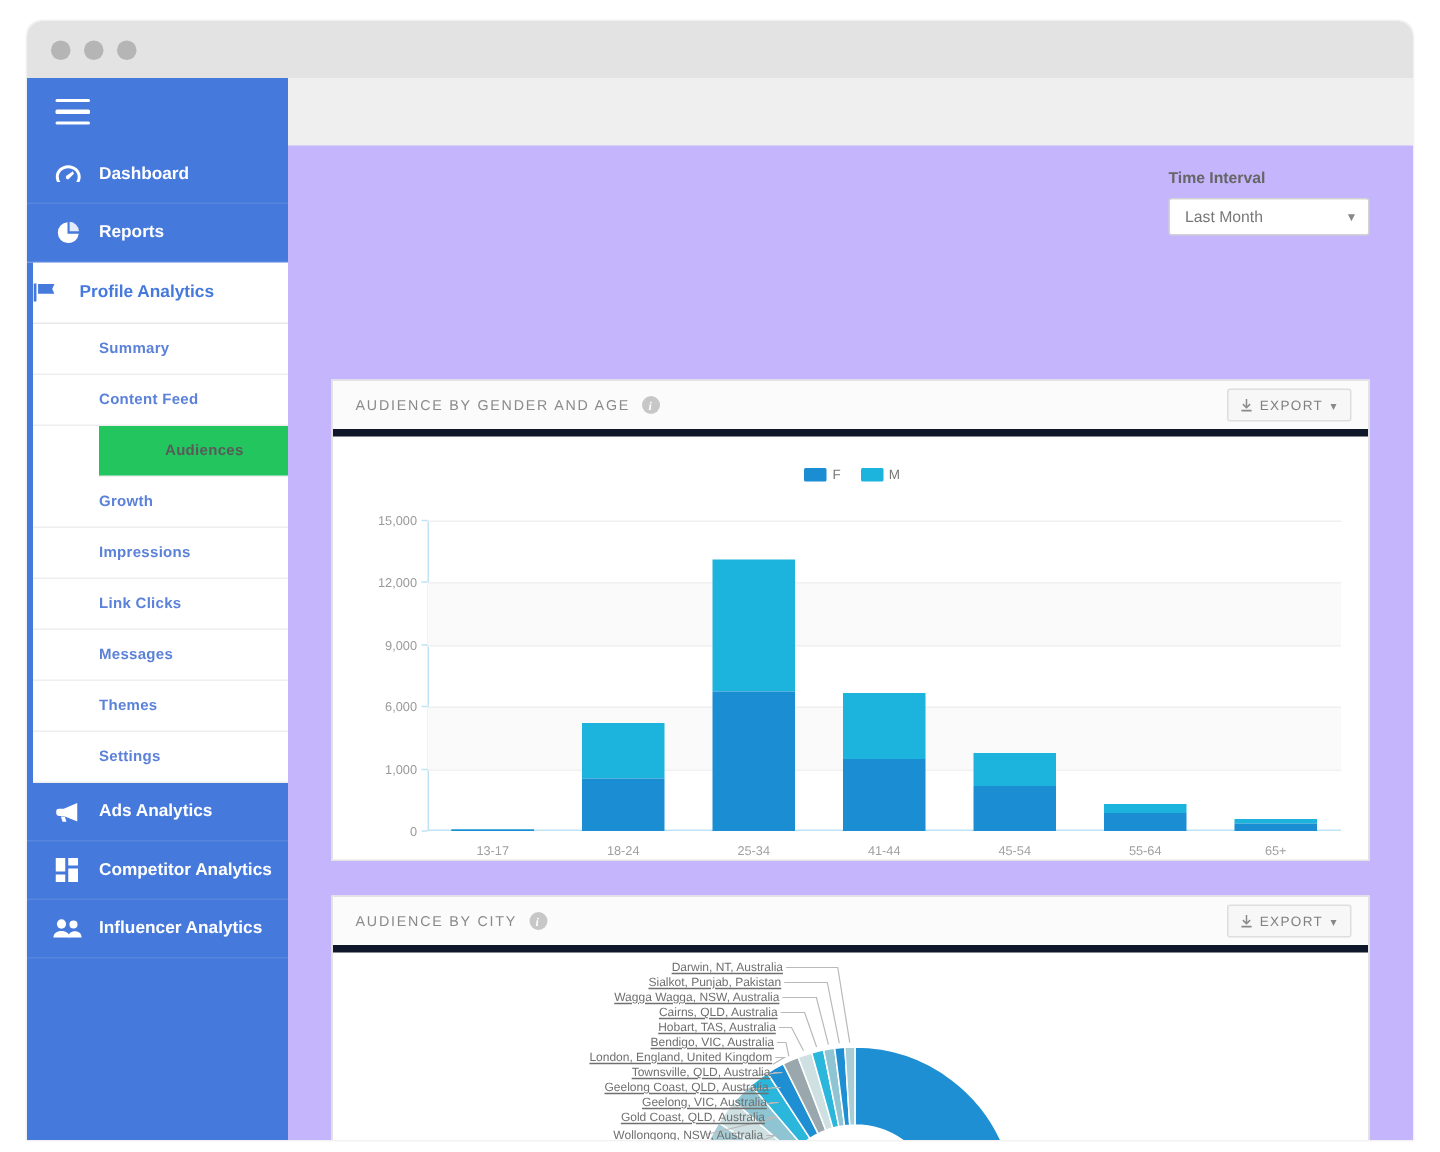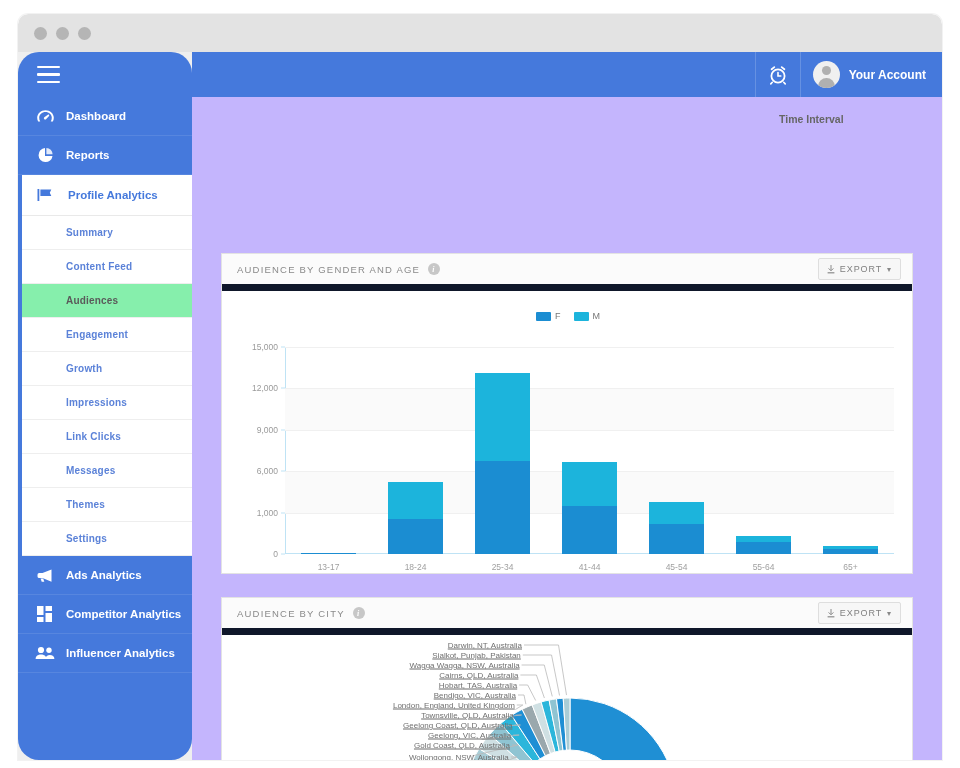"Your Account" header { html: <header> <div> <svg> <circle></circle> <path></path> <path></path> <path></path> </svg> </div> <div> <span></span> <span>Your Account</span> </div> </header> -> none }
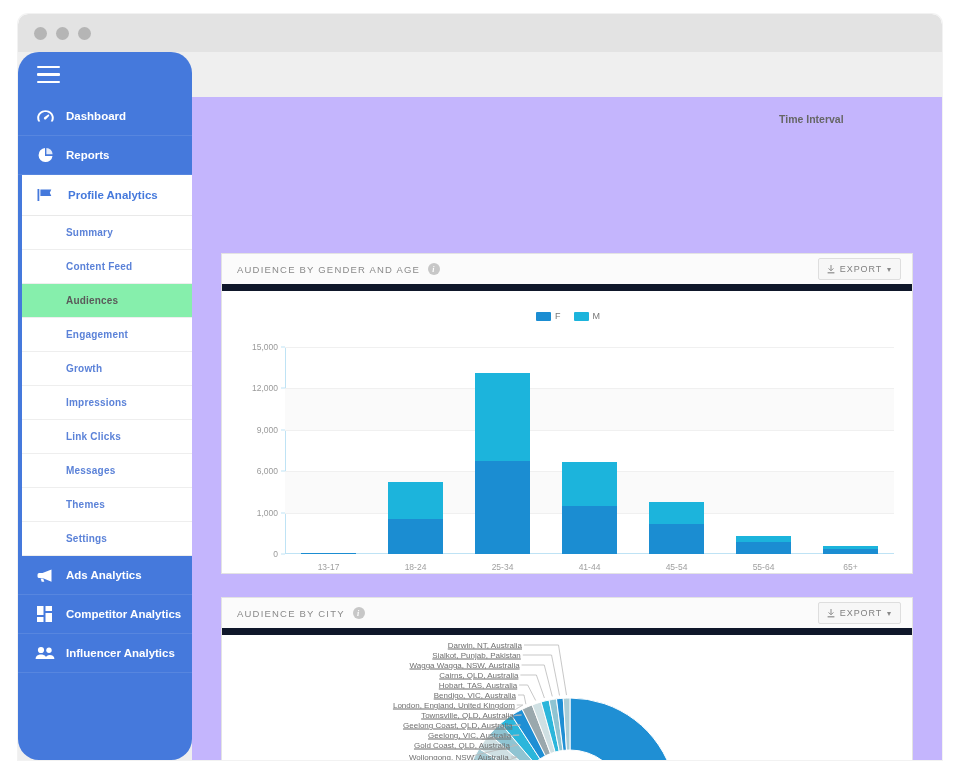"Dashboard" #sidebar { border-radius: 21px -> none }
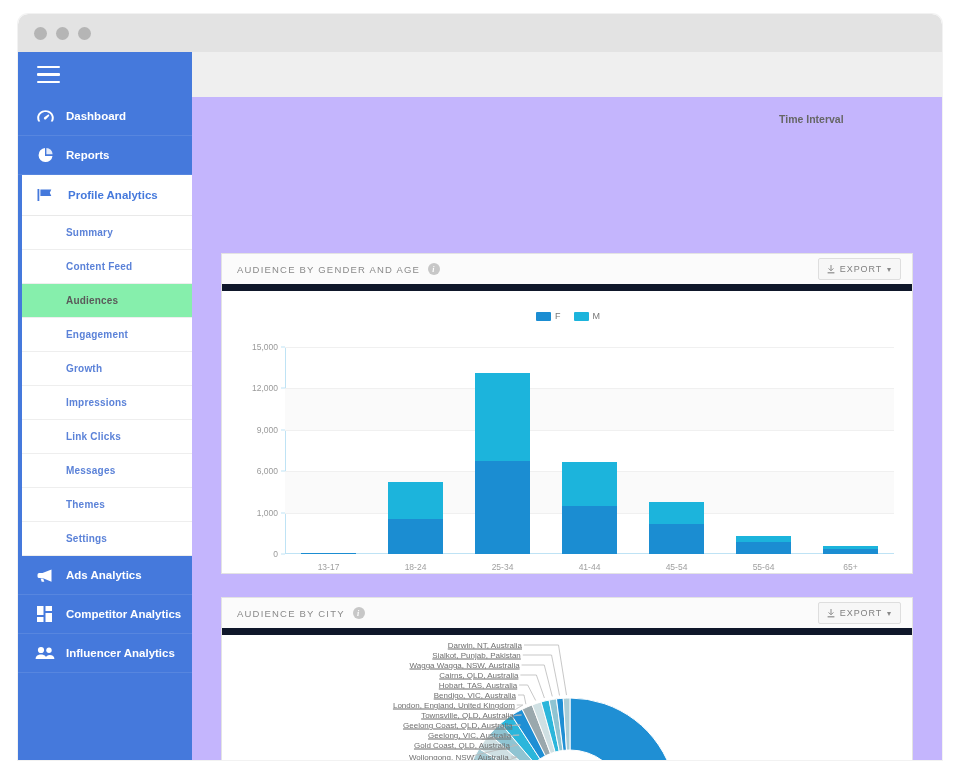"Last Month" div { html: none -> <div> <span>Last Month</span> <span>▼</span> </div> }
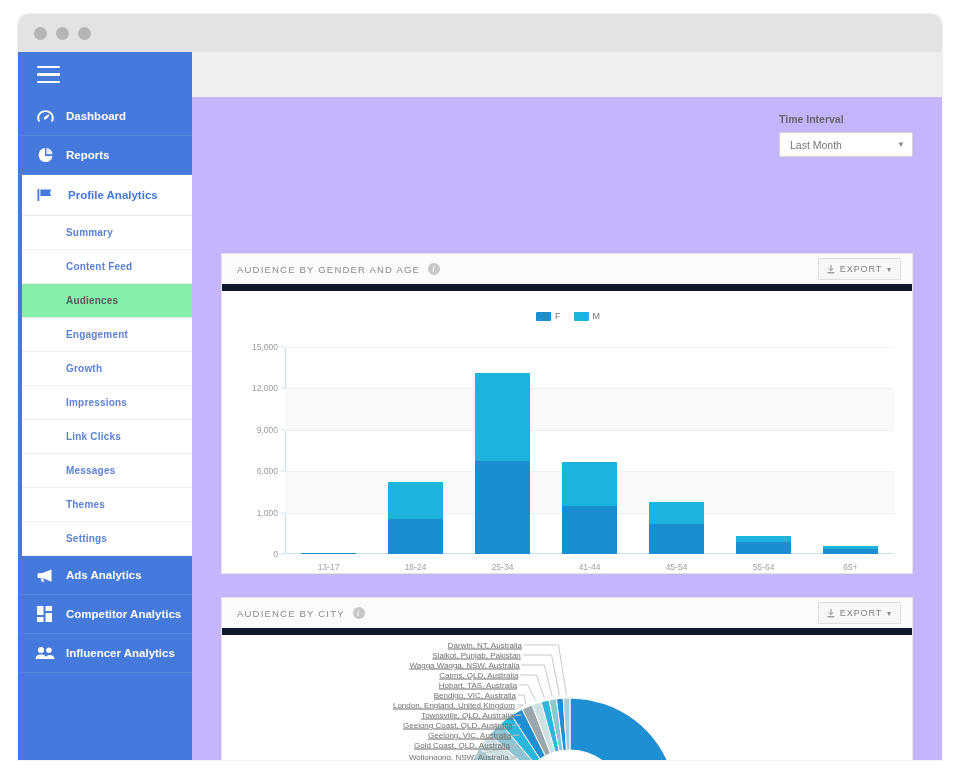"Profile Analytics" #profile-head { padding-left: 15px -> none }
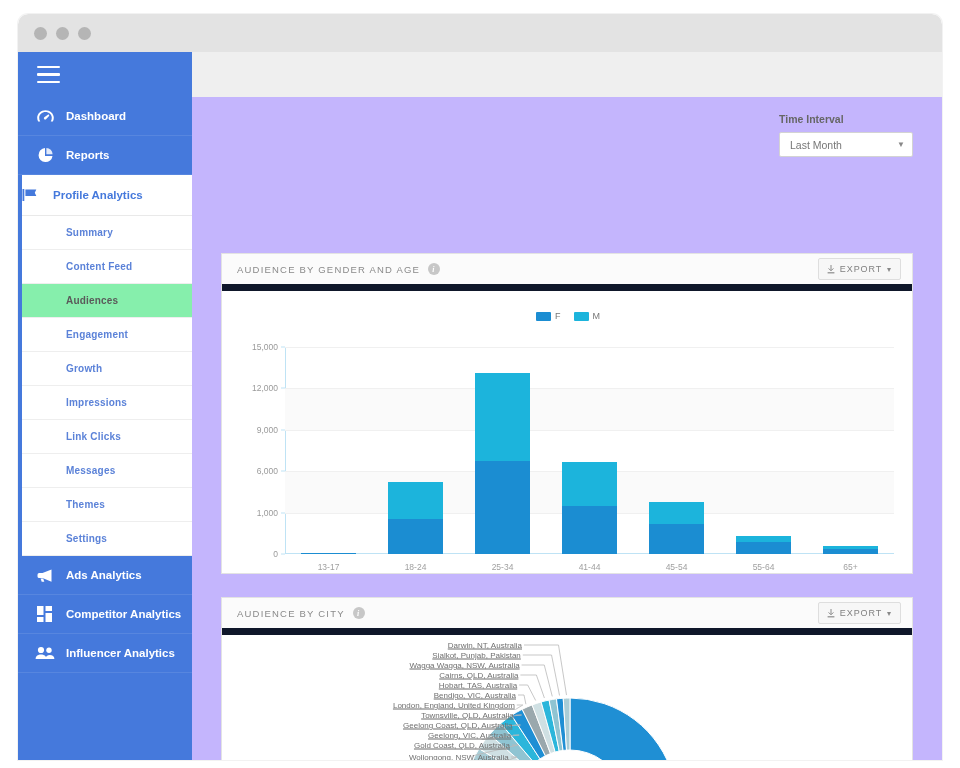"AUDIENCE BY GENDER AND AGE" .panel-head { border-bottom: 7px solid #0f172a -> 5px solid #0f172a }
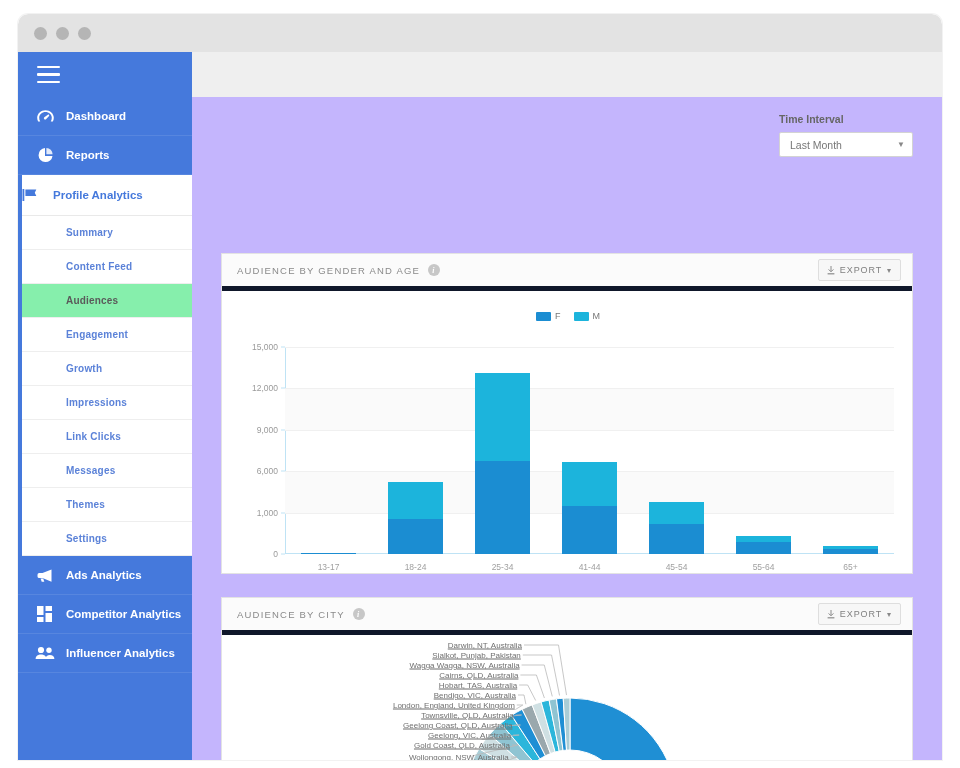"Audiences" .nav-sub.active { background: #86efac -> #22c55e; margin-left: none -> 44px }
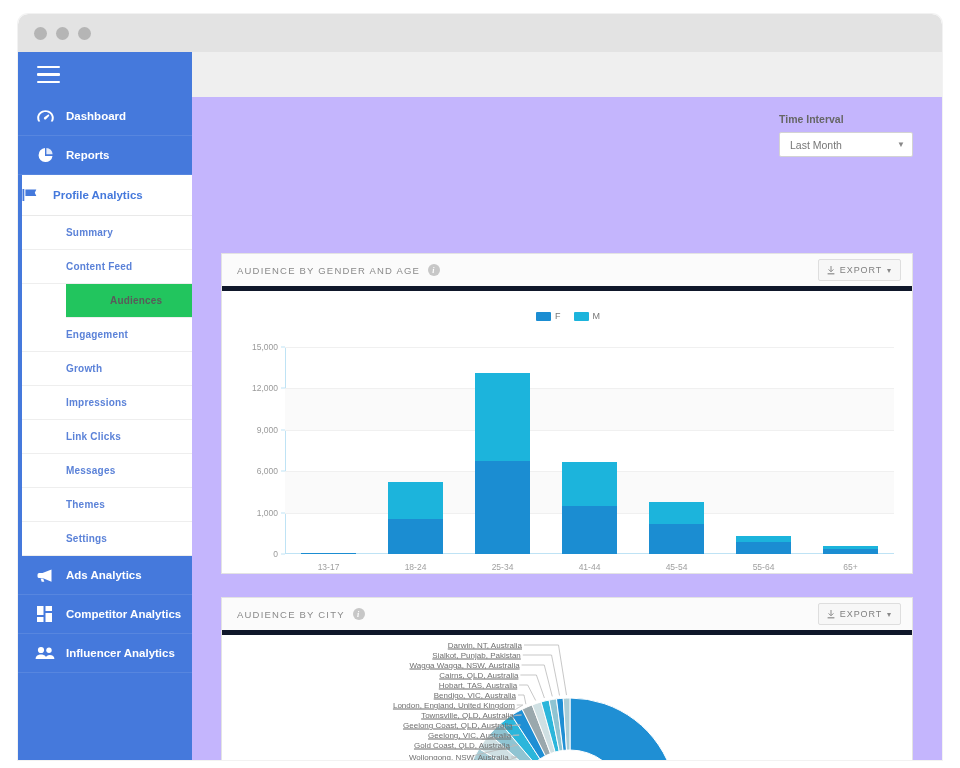"Engagement" div.nav-sub { html: <div> <span>Engagement</span> </div> -> none }
